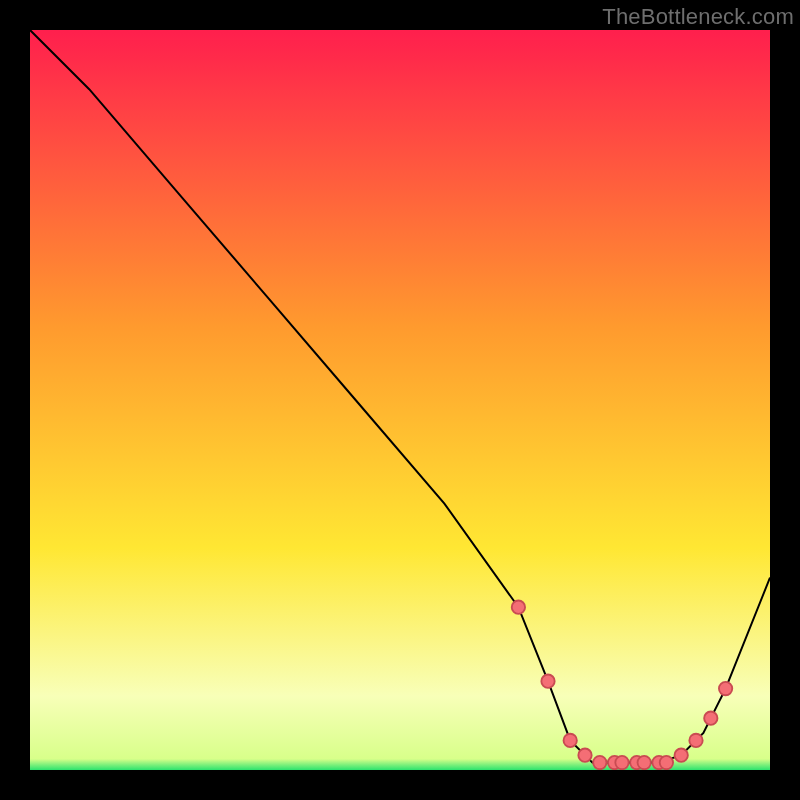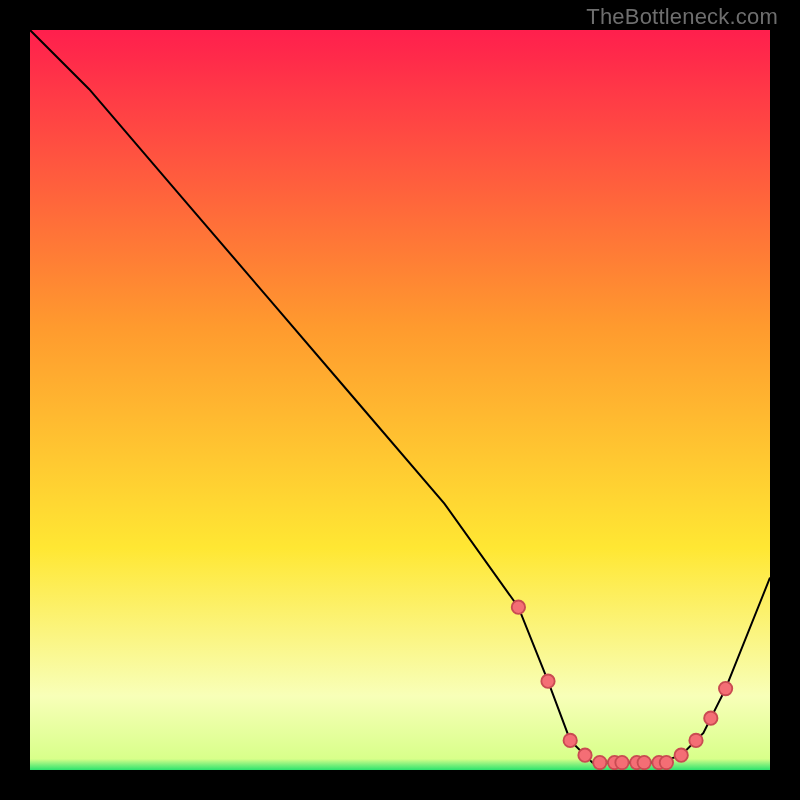"TheBottleneck.com" .watermark { right: 22px -> 6px }
